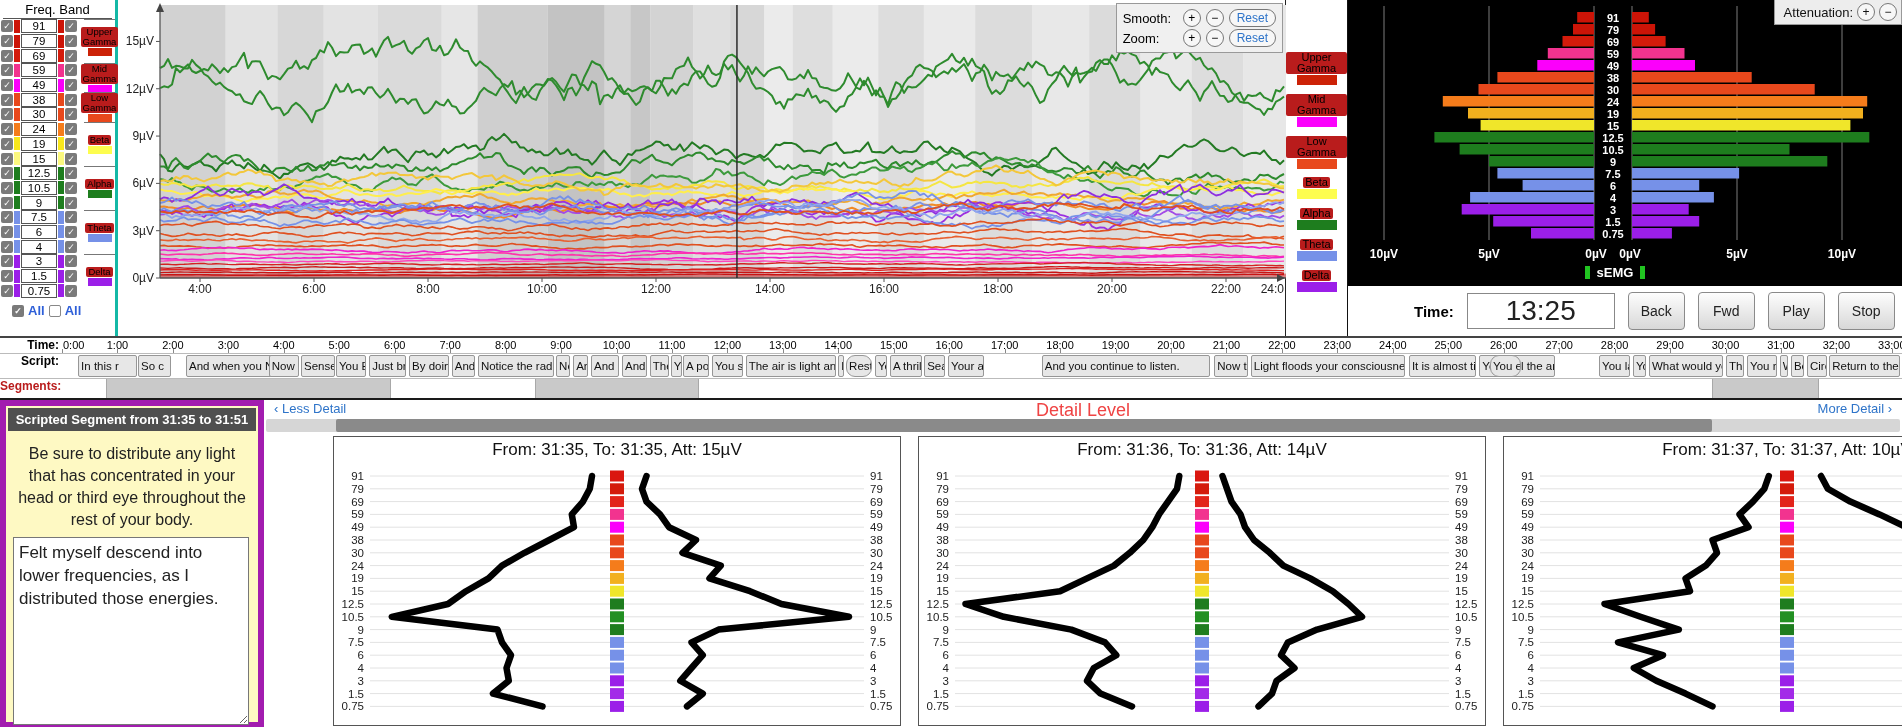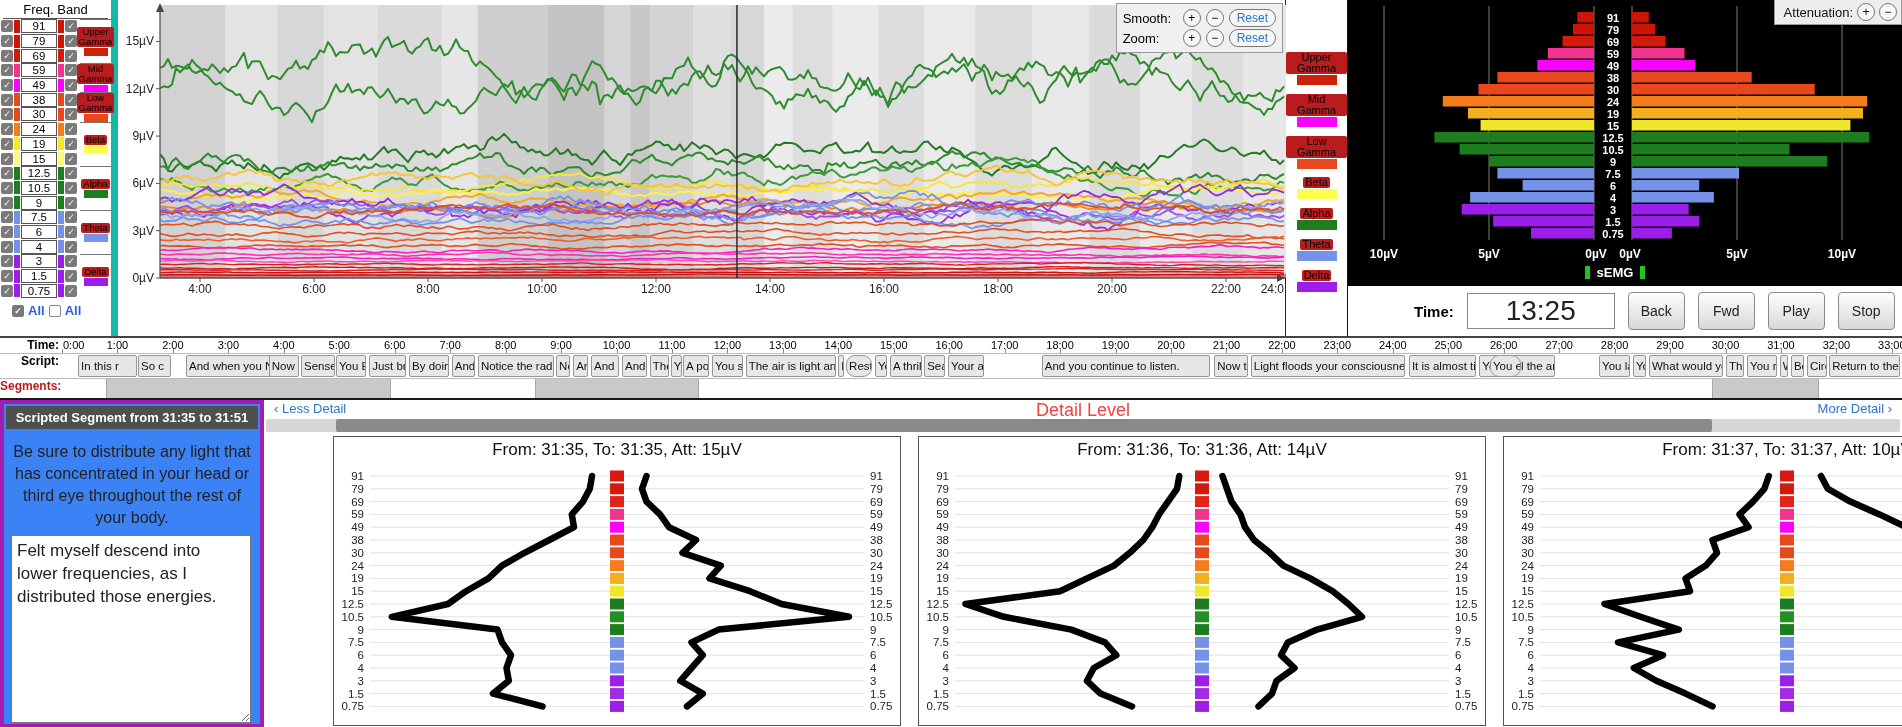"Freq. Band" .freq { border-right: 7px solid #14b8a6 -> 3px solid #14b8a6 }
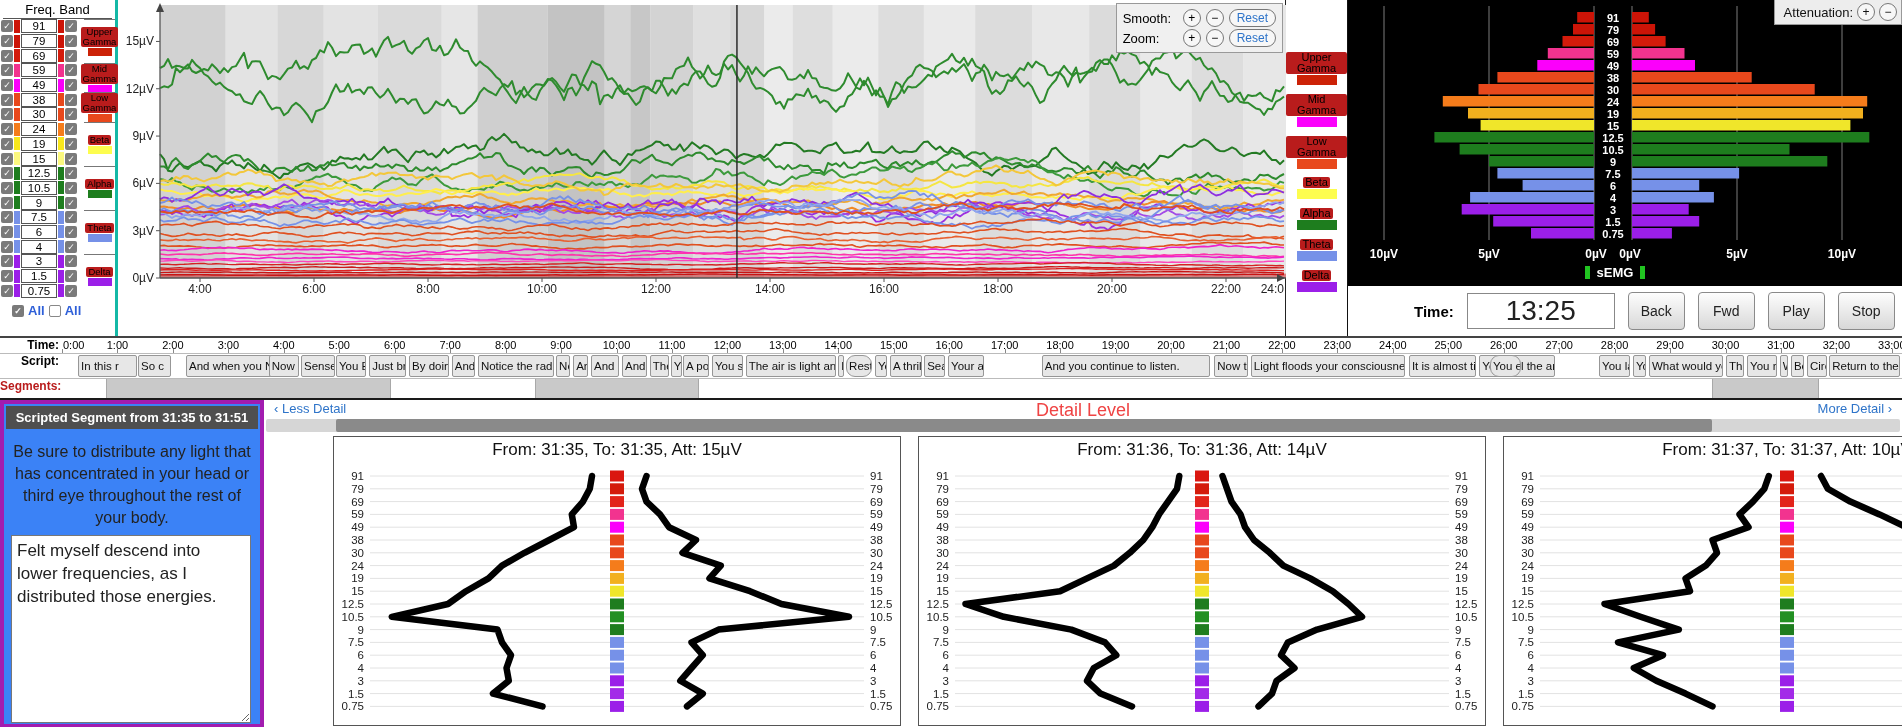"Scripted Segment from 31:35 to" .segpanel { background: #3b82f6 -> #fef9c3; border: 4px solid #a21caf -> 6px solid #a21caf }
